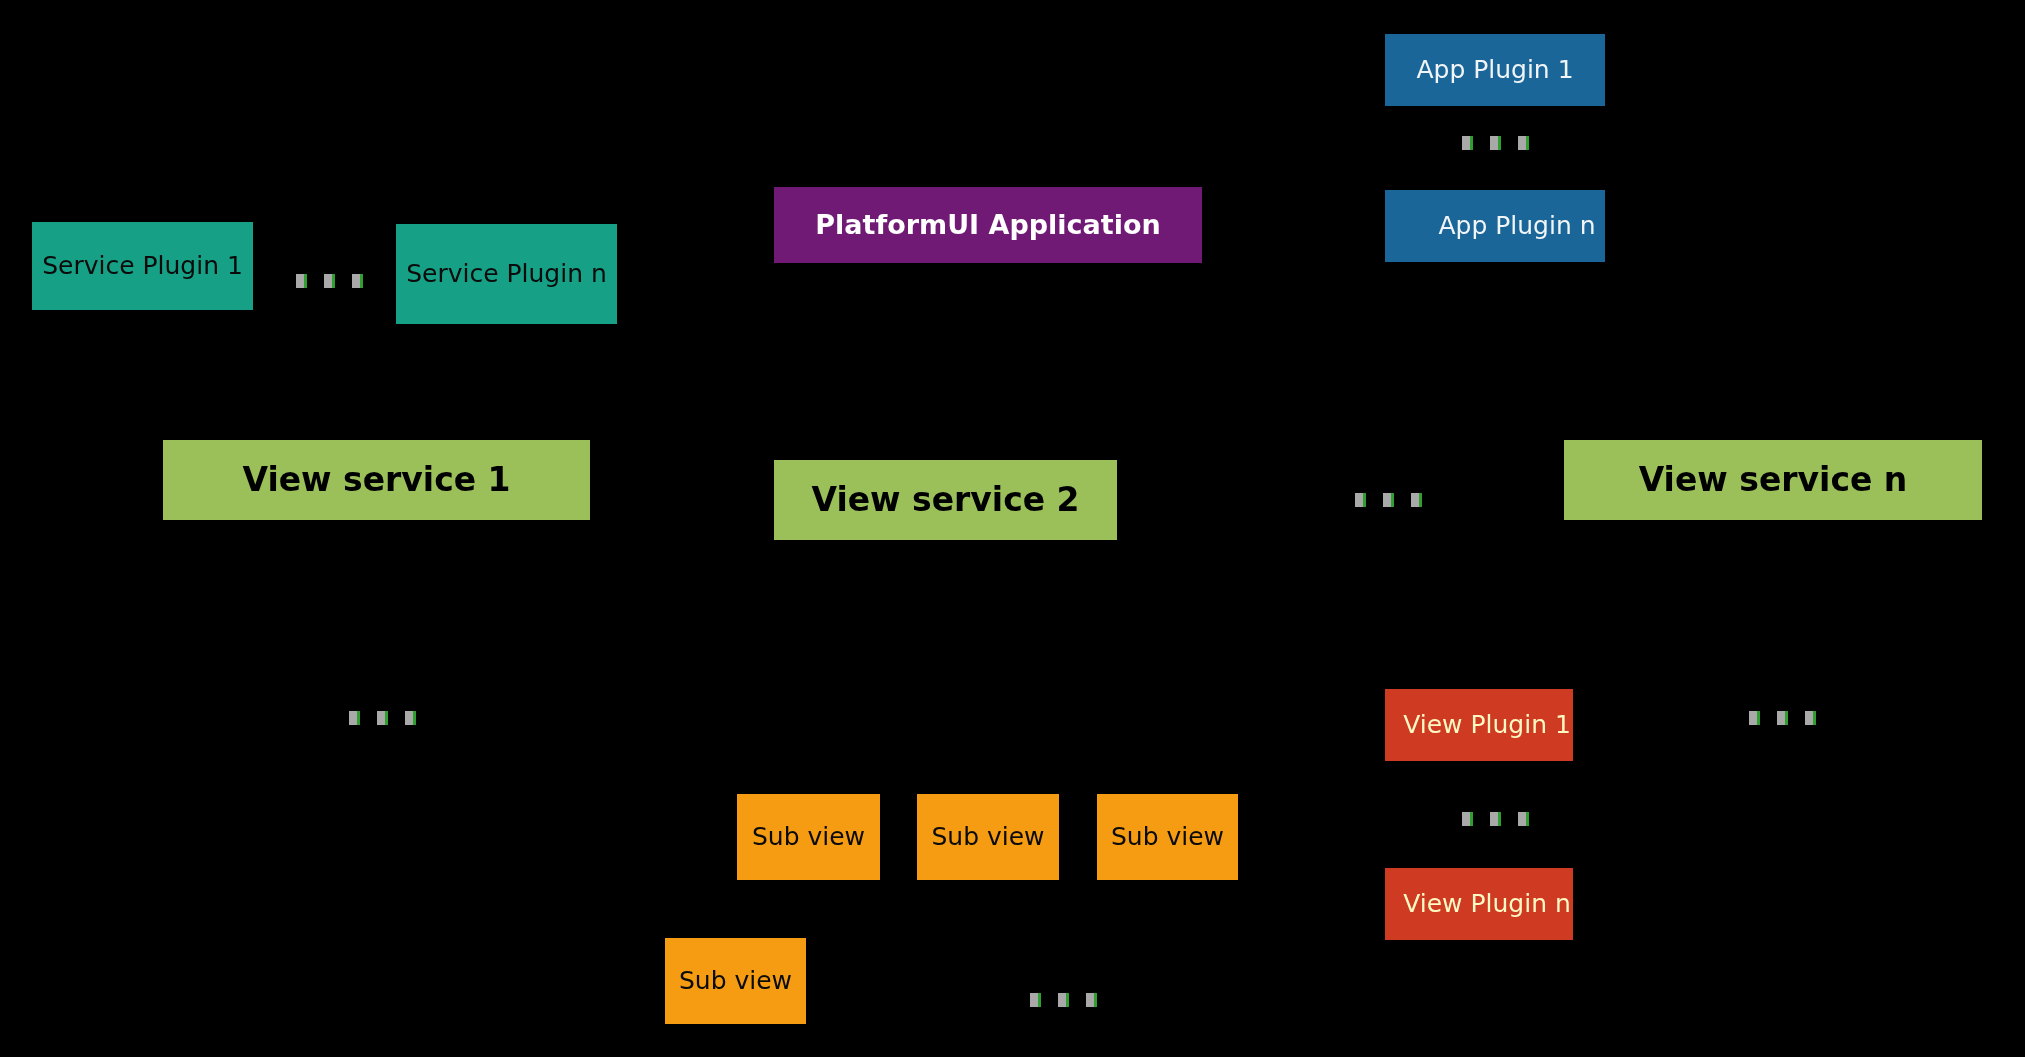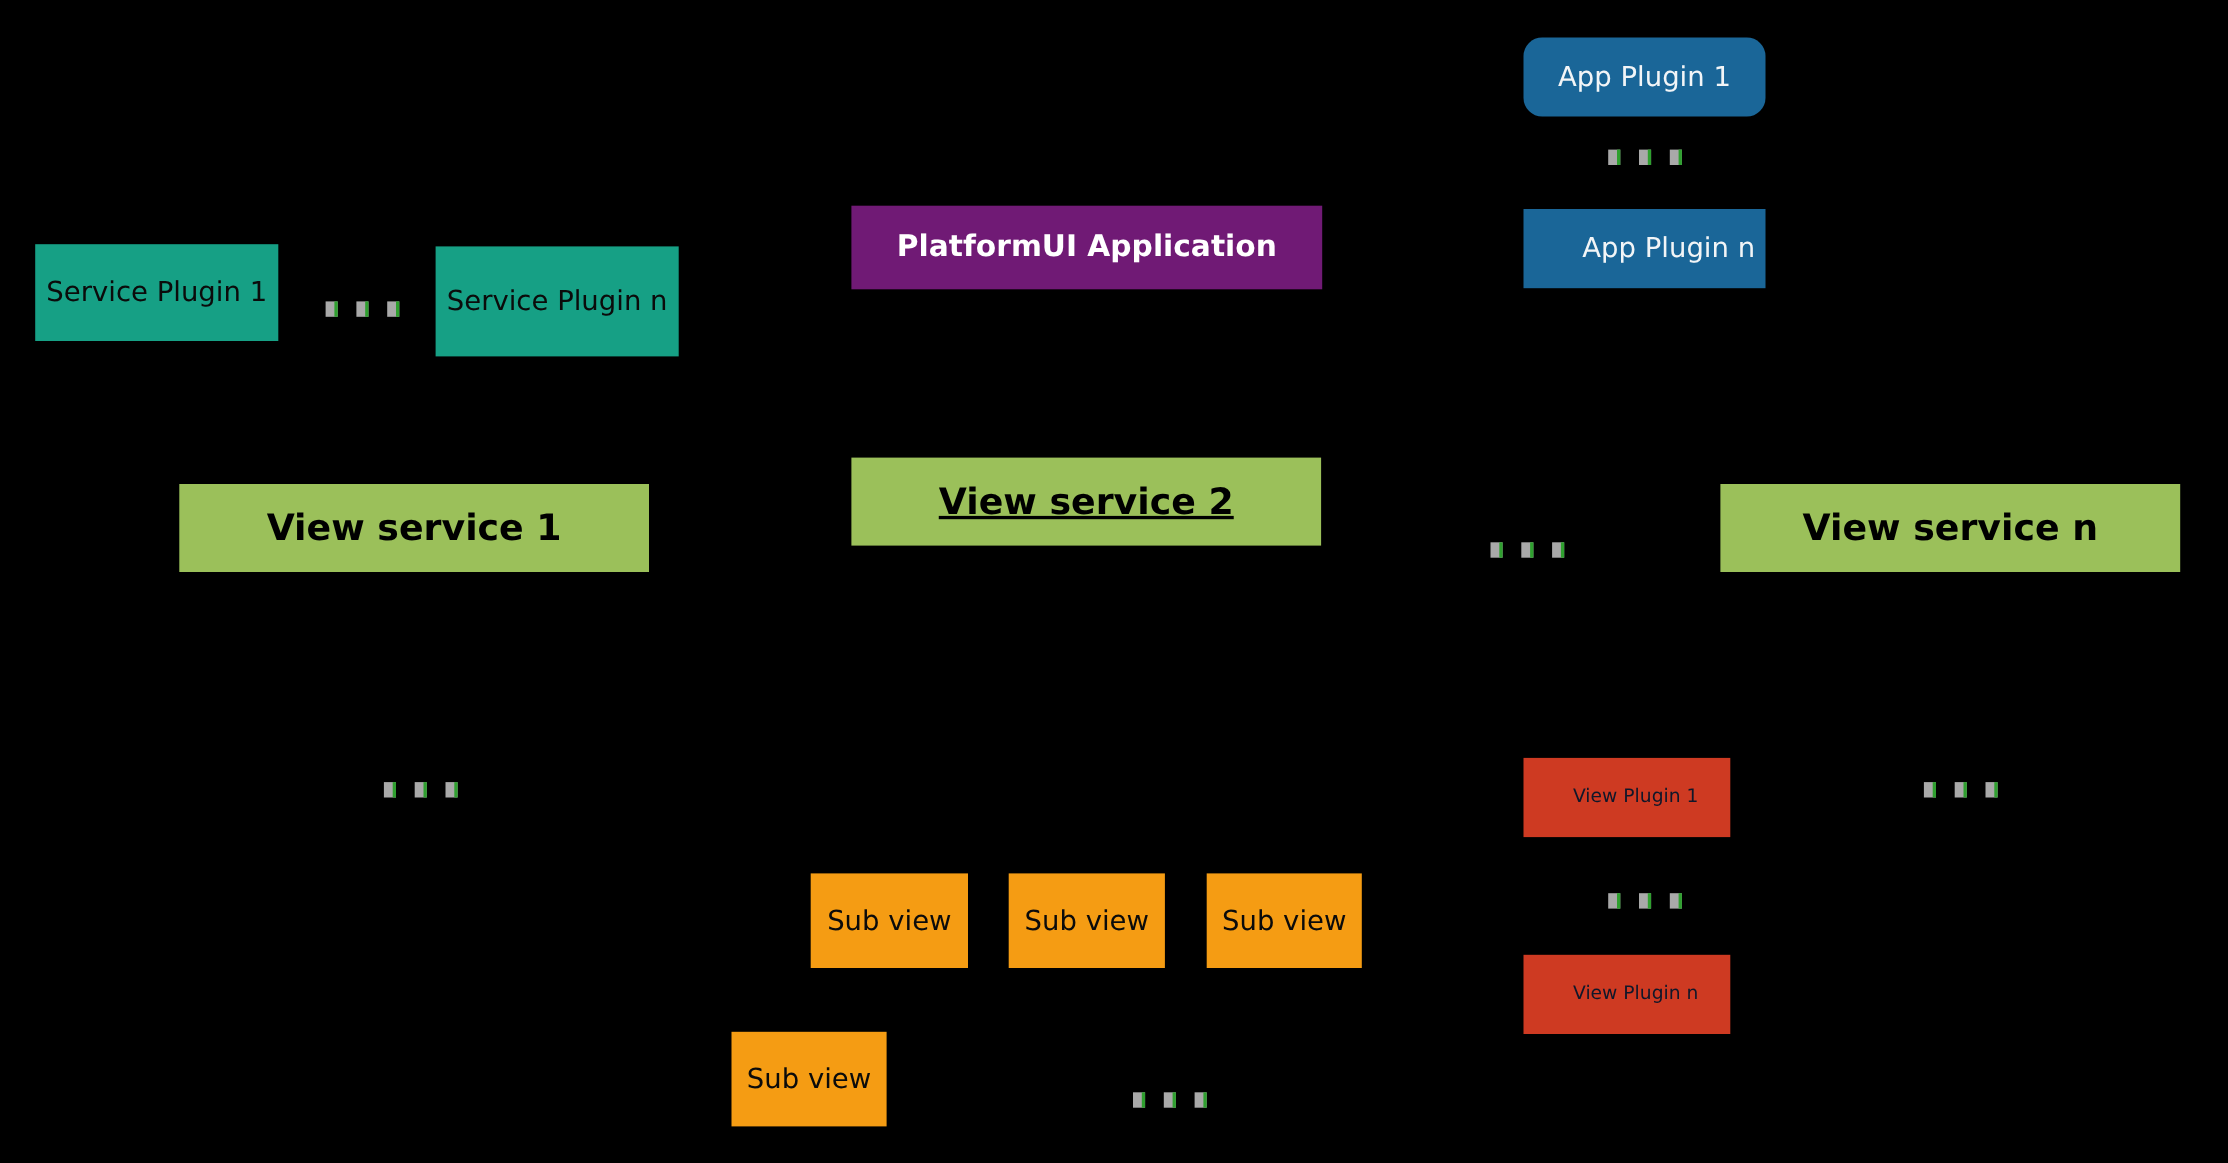"App Plugin 1" div.node { border-radius: 17px -> none }
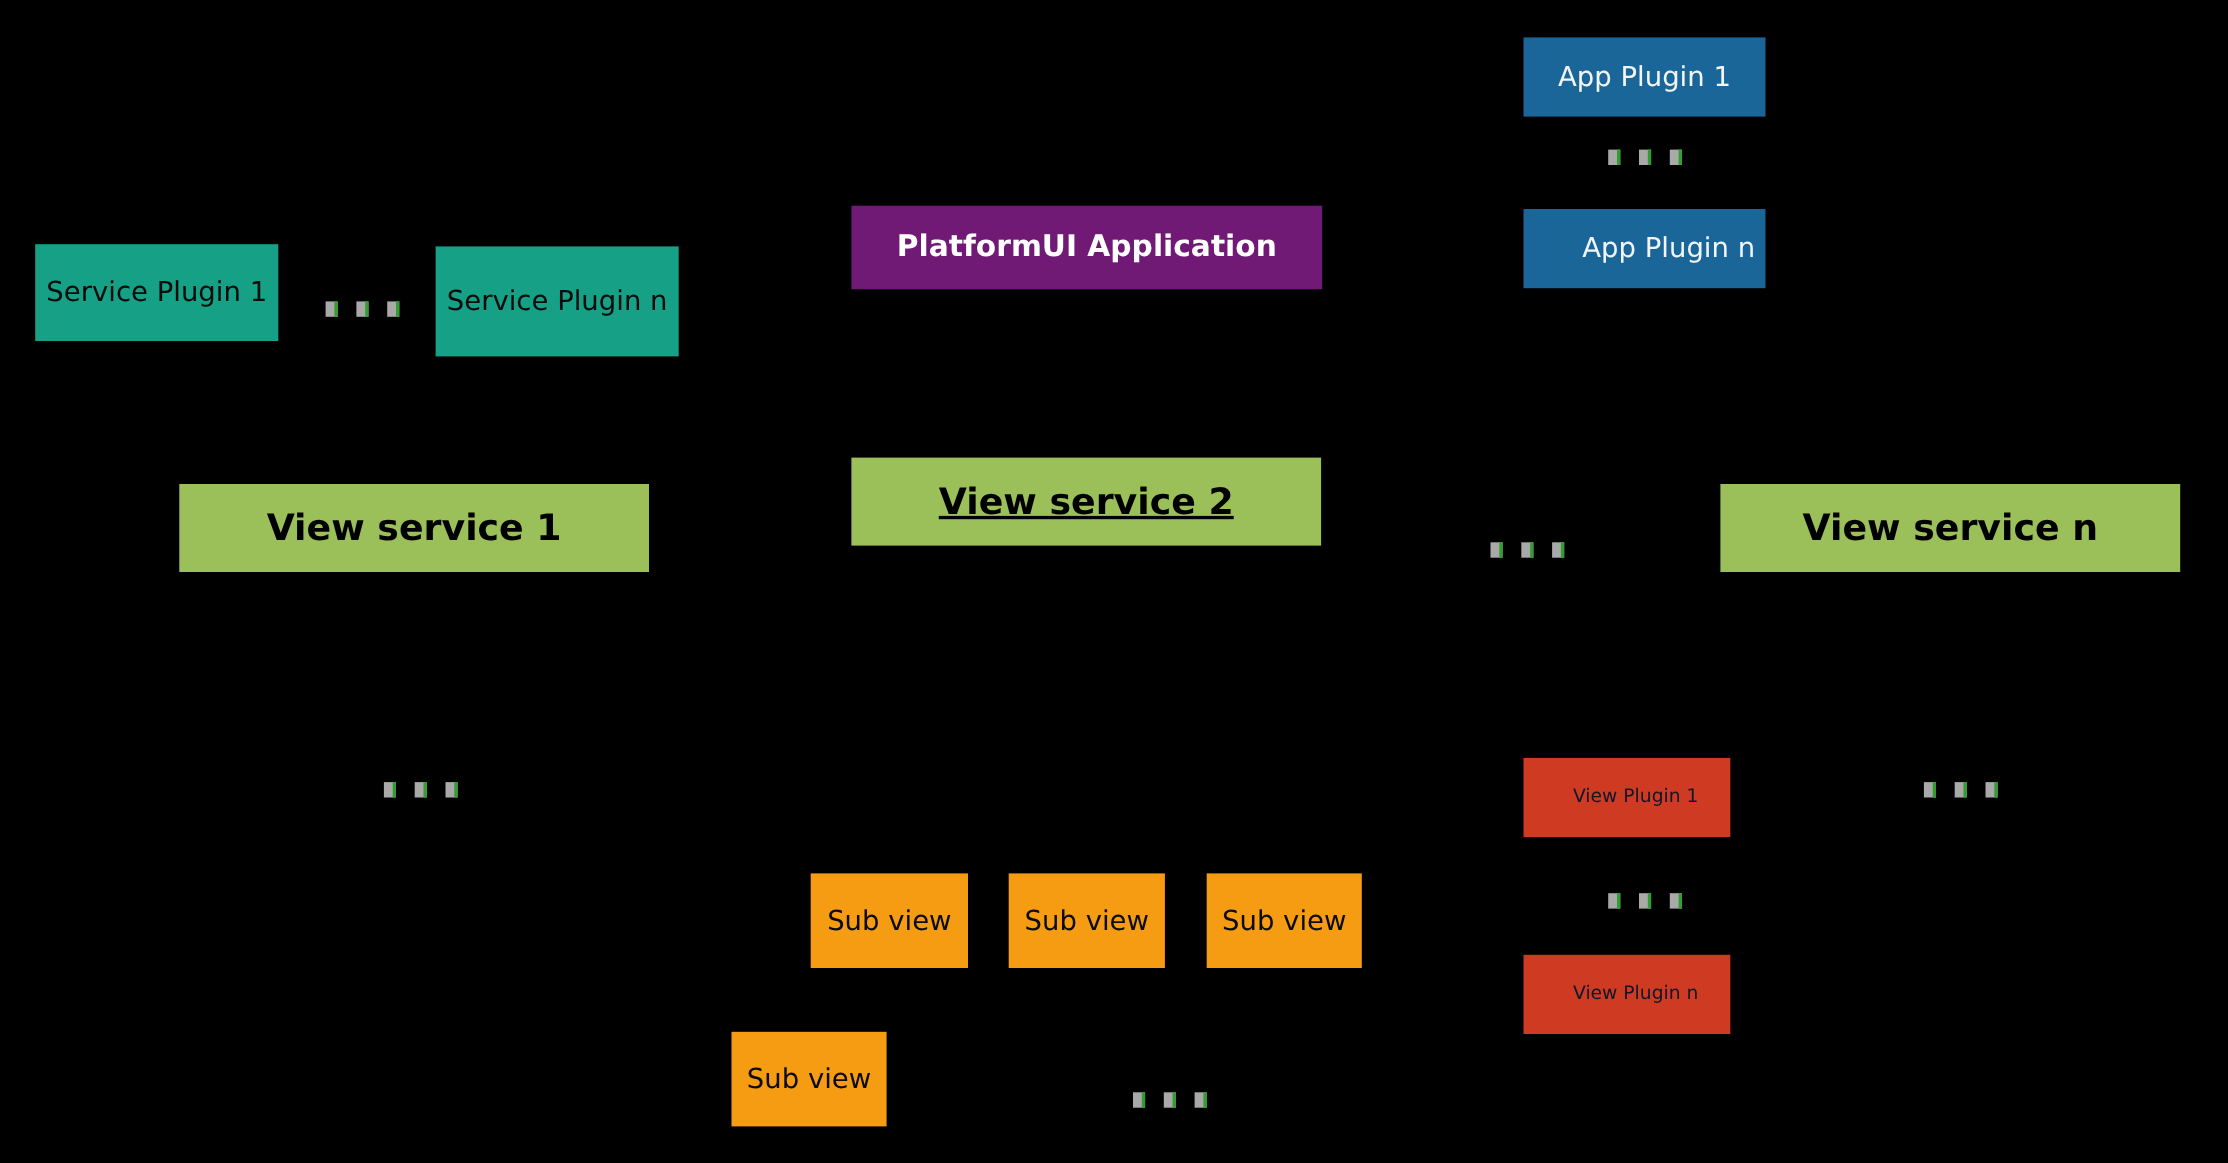"View service 2" div.node { text-decoration: underline -> none; top: 416px -> 460px; width: 427px -> 343px }
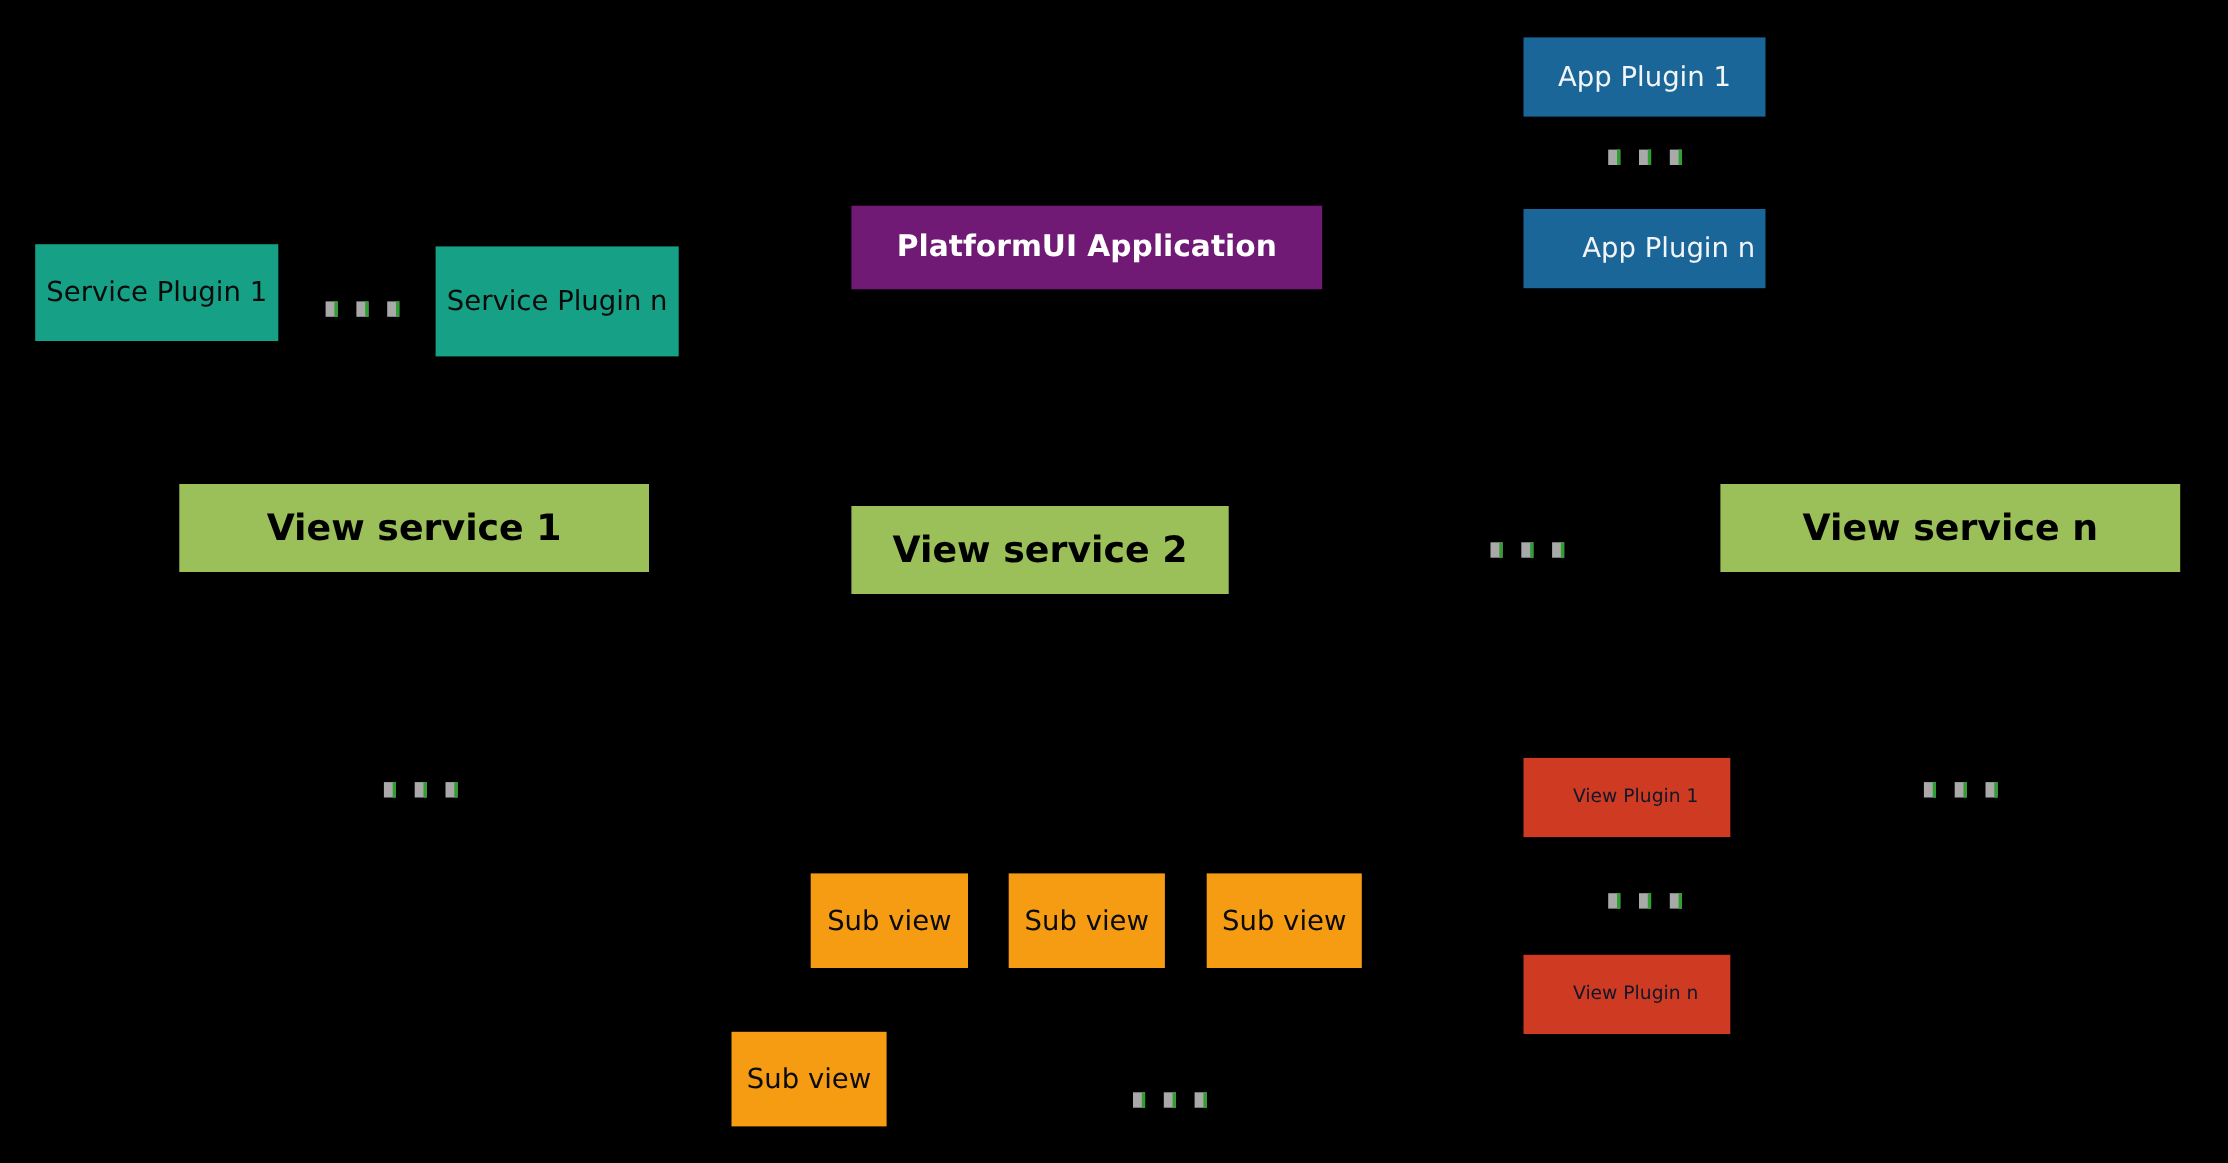"View Plugin 1" .n-viewplugin { color: #0f172a -> #fef9c3; font-size: 17px -> 25px }
